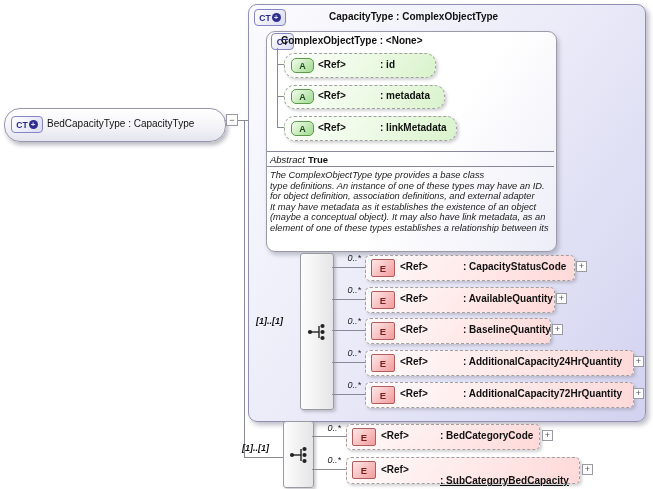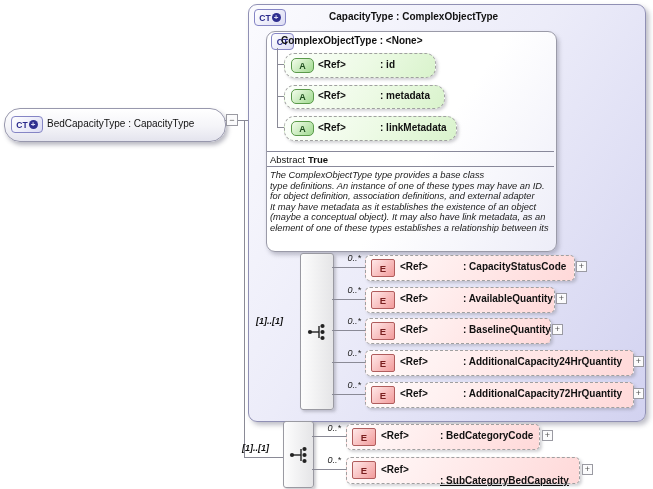"Abstract" .abstract-label { font-style: none -> italic }
